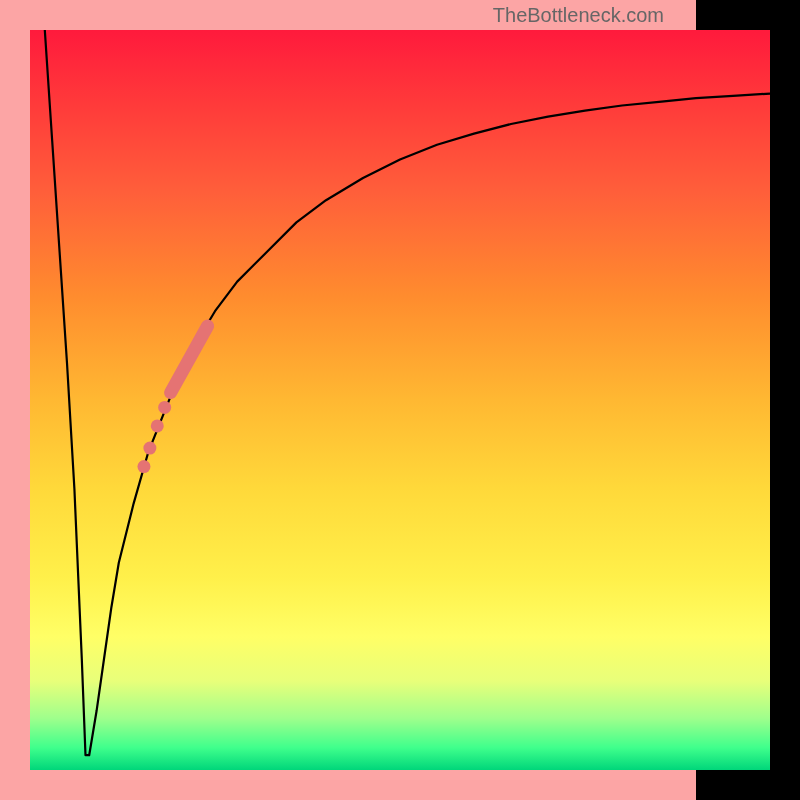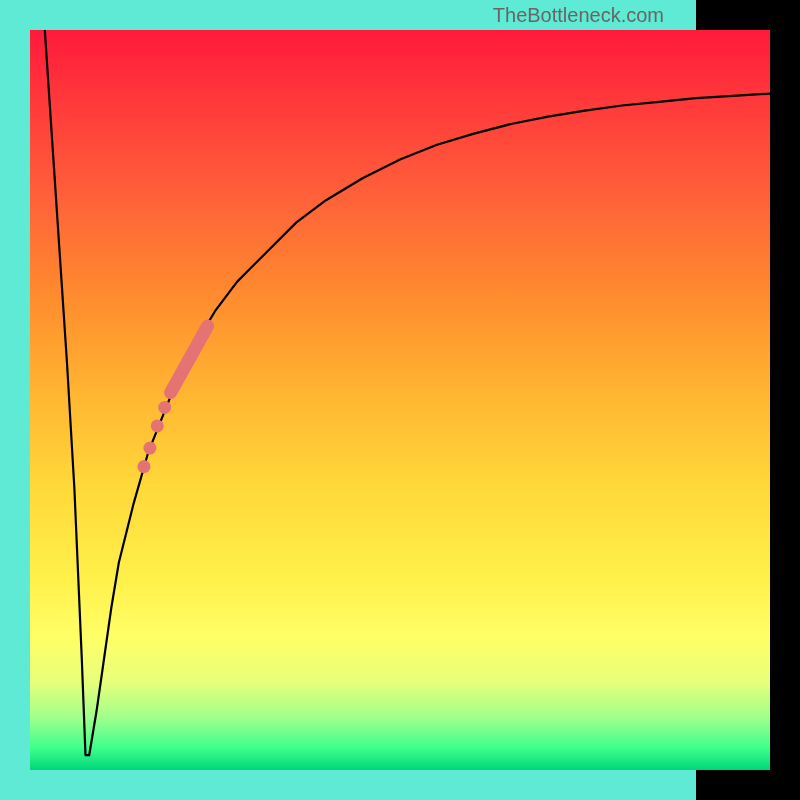"TheBottleneck.com" .frame { background: #5eead4 -> #fca5a5 }
